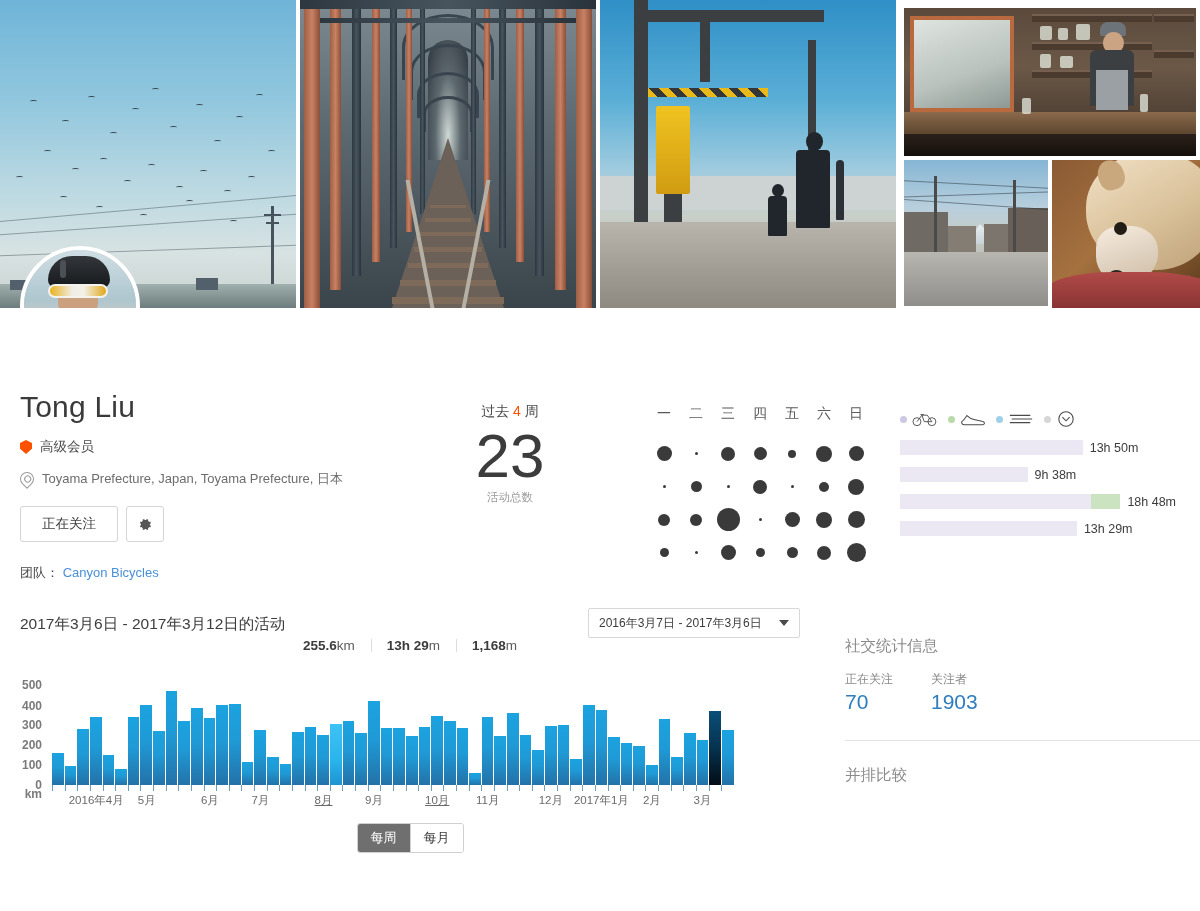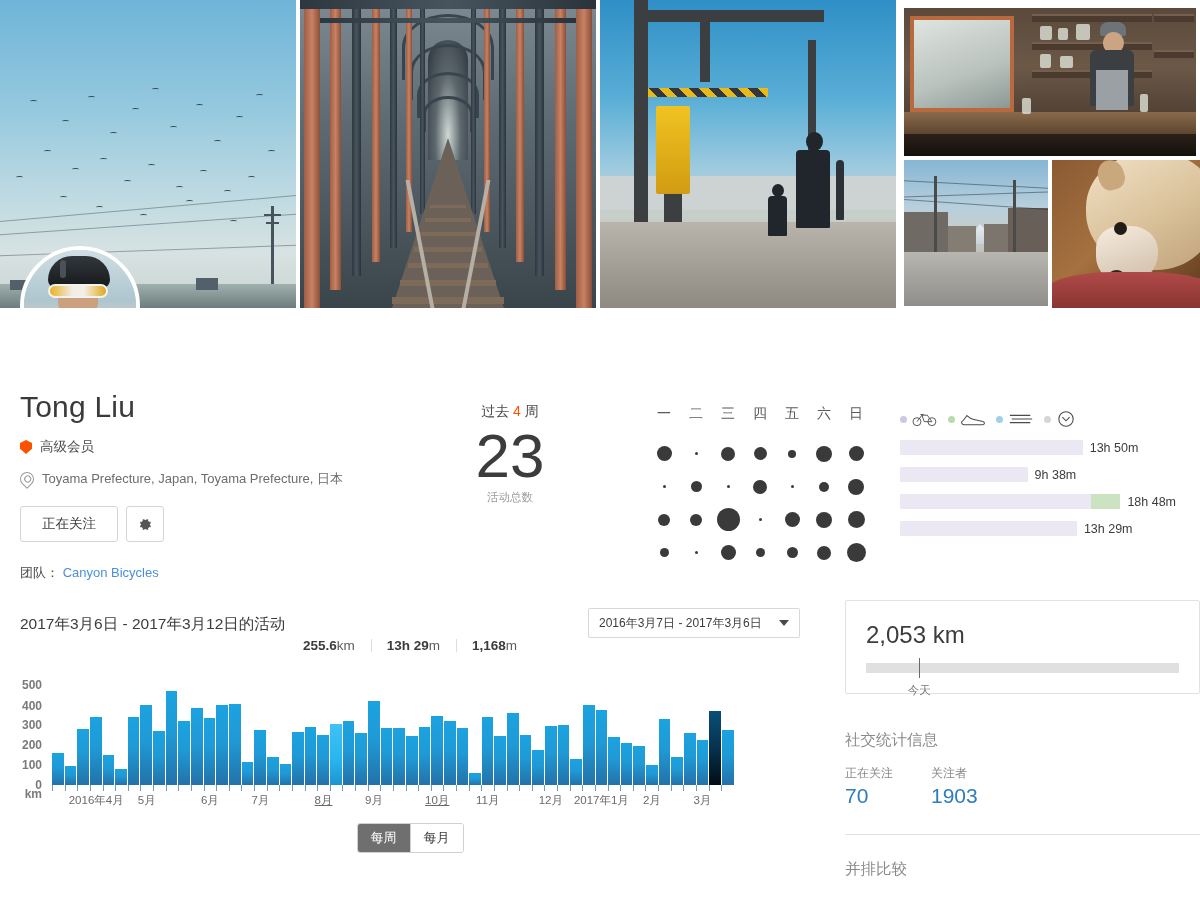"2,053 km" div.card { html: <div> <div>2,053 km</div> <div> <div></div> <div>今天</div> </div> </div> -> none }
